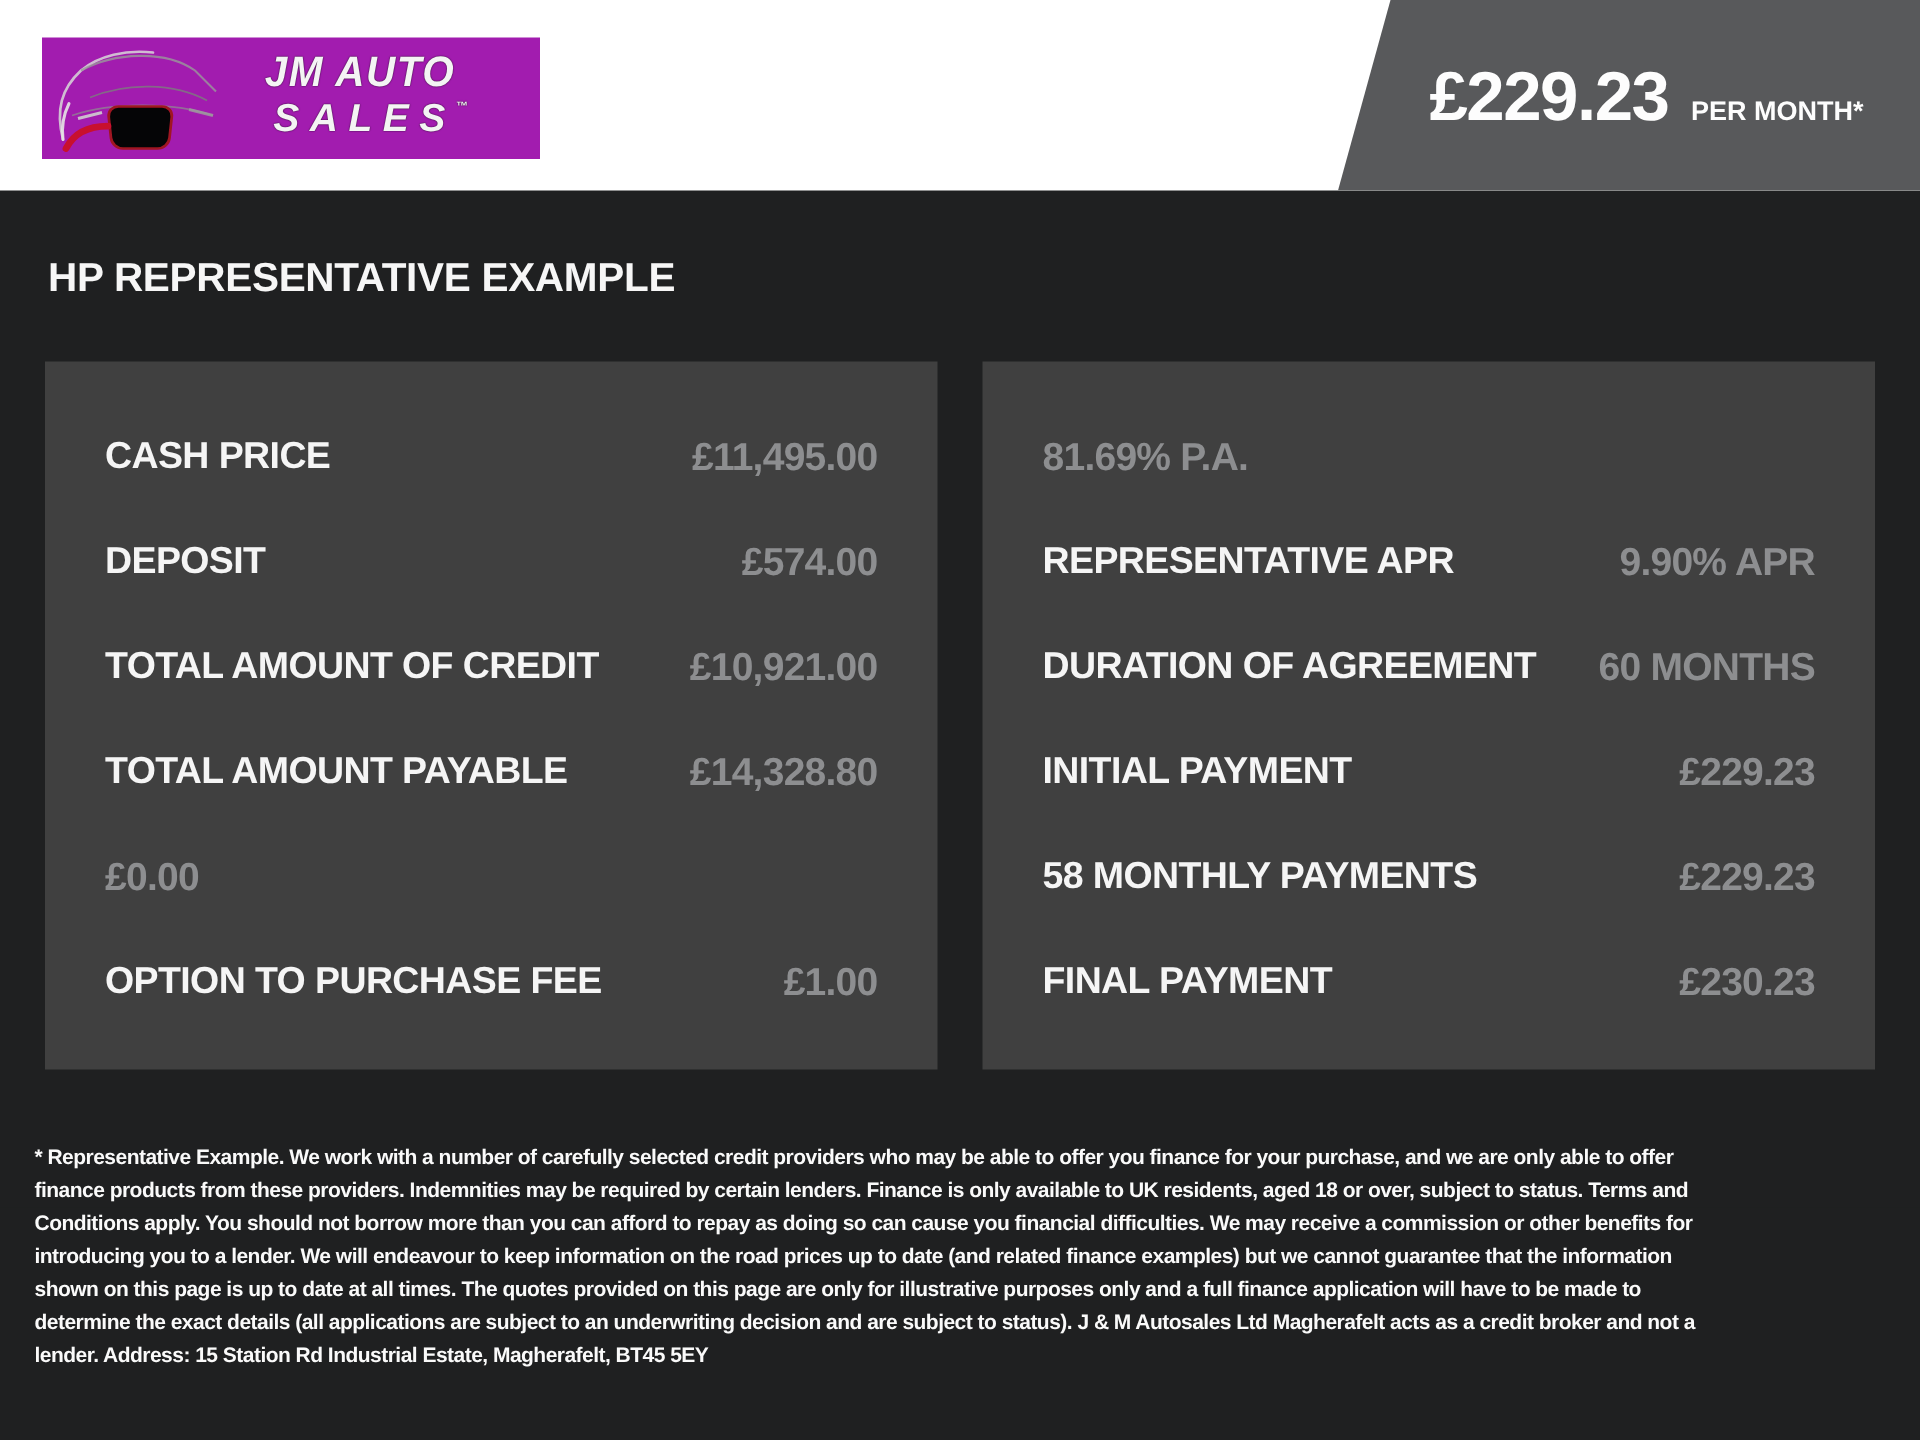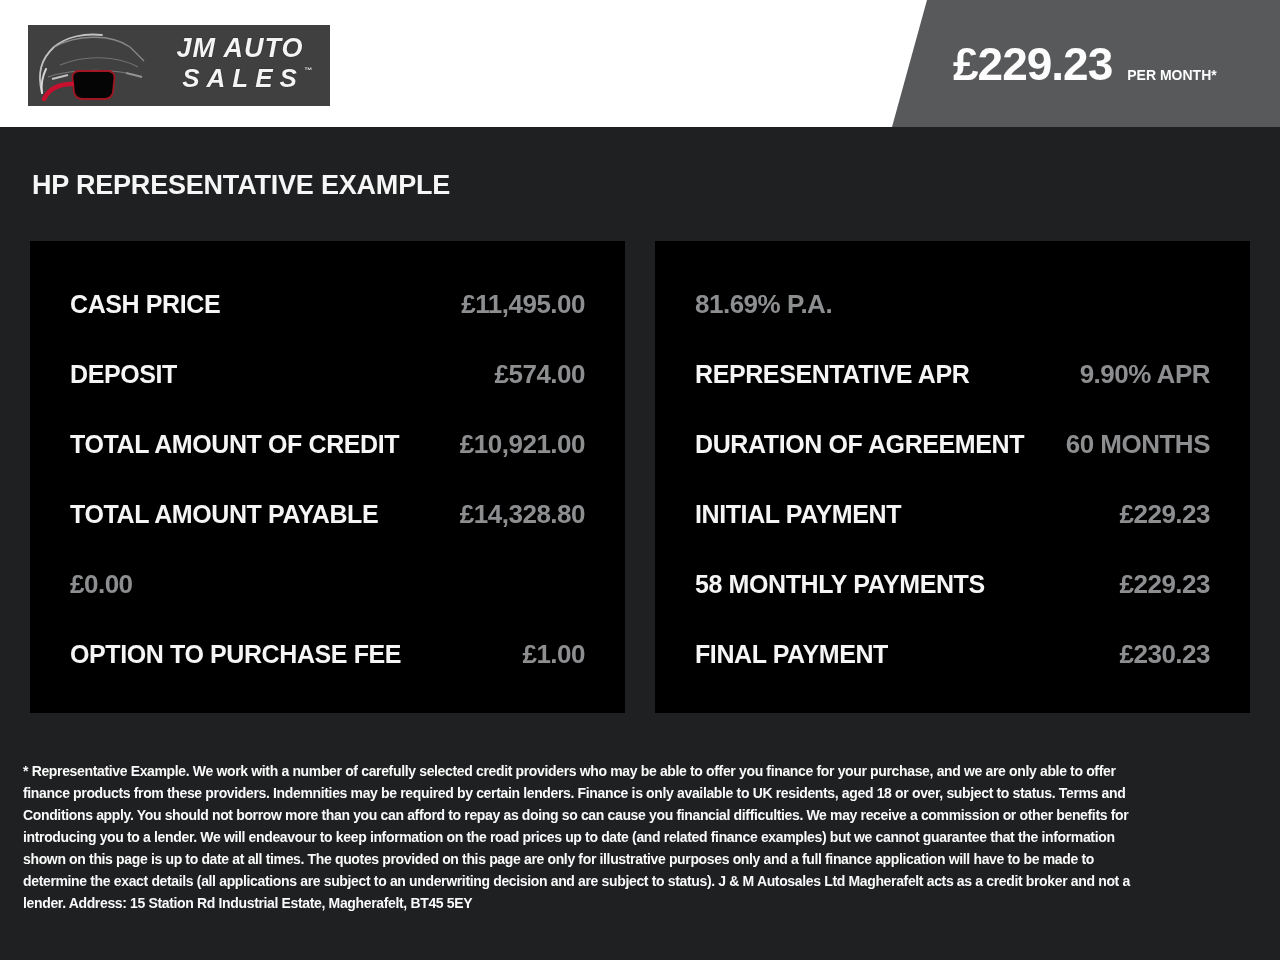"JM AUTO" .logo-box { background: #404040 -> #a21caf; width: 302px -> 332px }
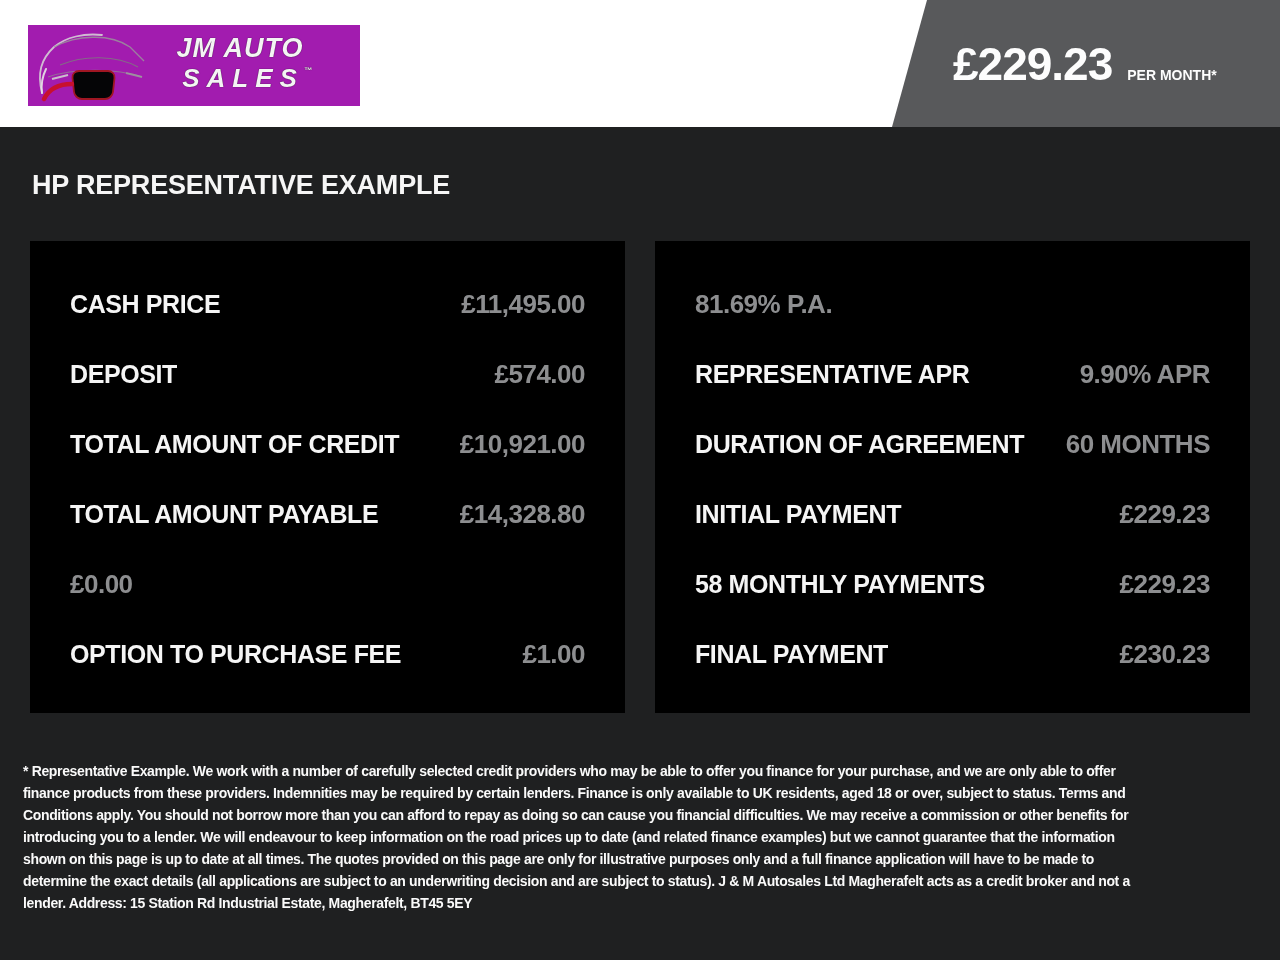"PER MONTH*" .price-suffix { font-size: 14px -> 18px }
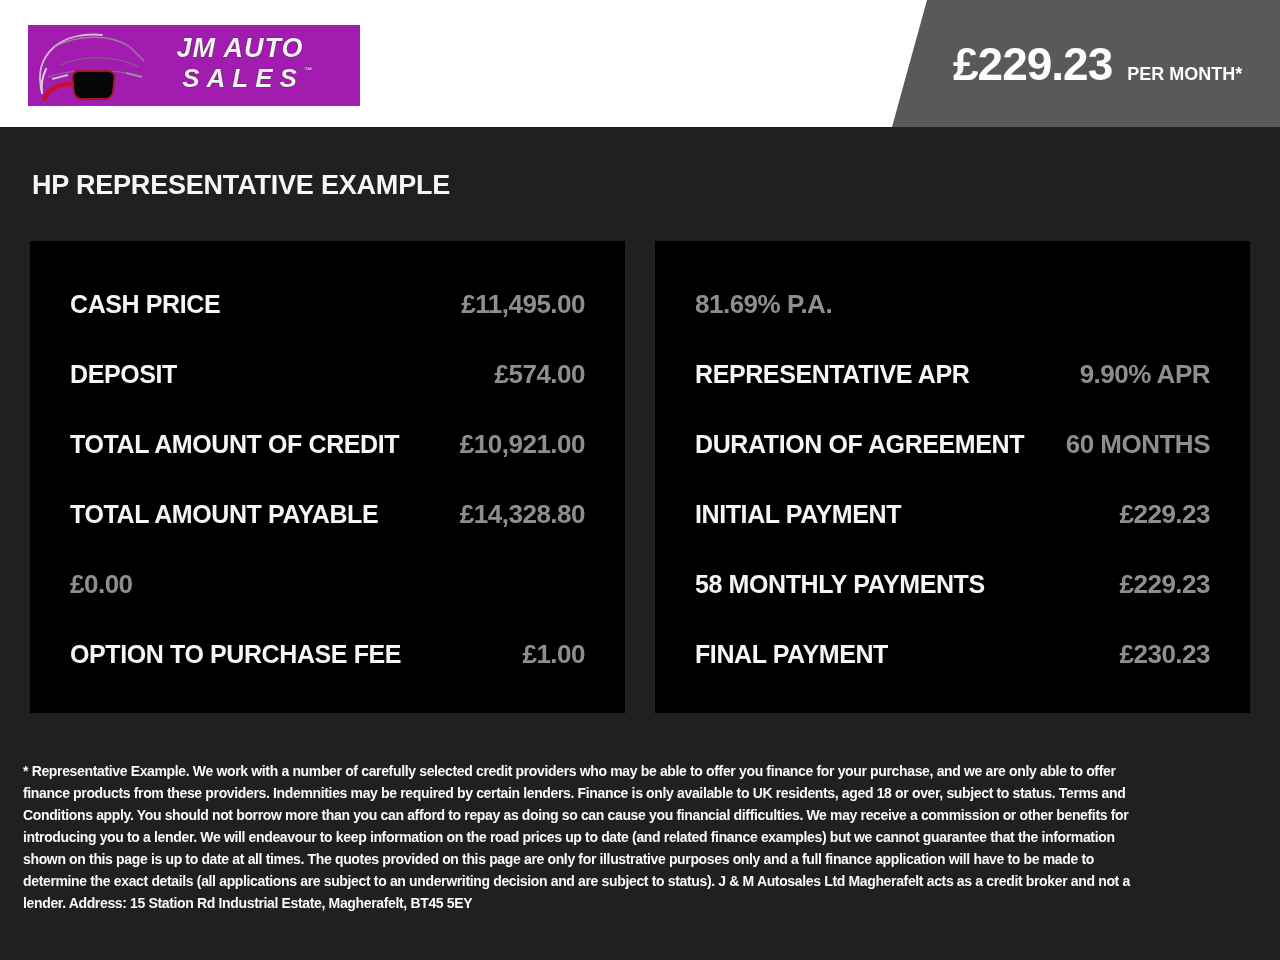"CASH PRICE" .panel { background: #000000 -> #404040 }
